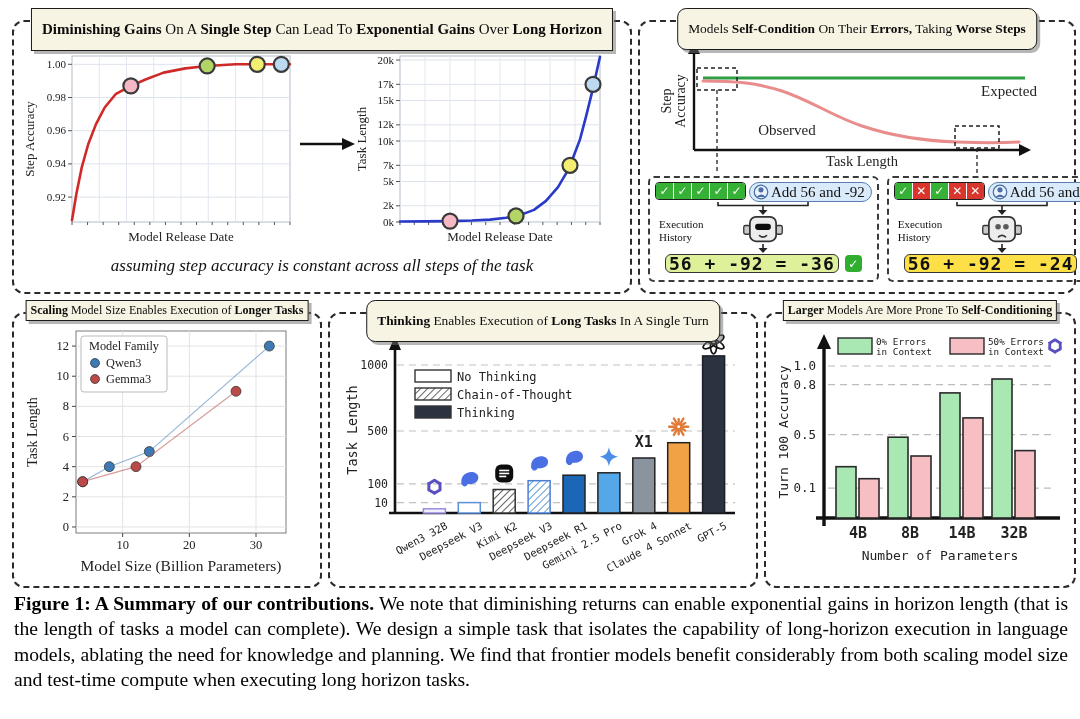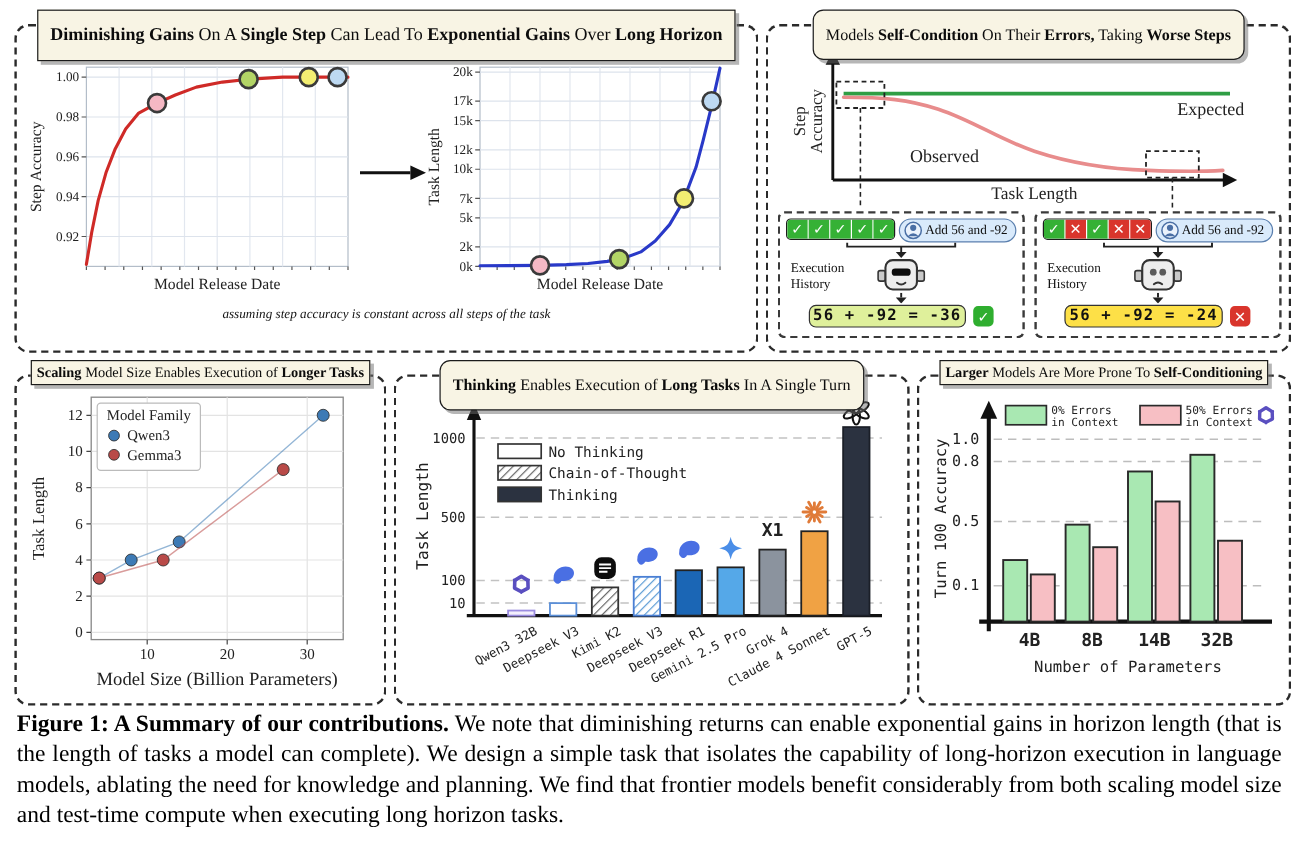"Add 56 and -92" .pill { font-size: 11px -> 15px }
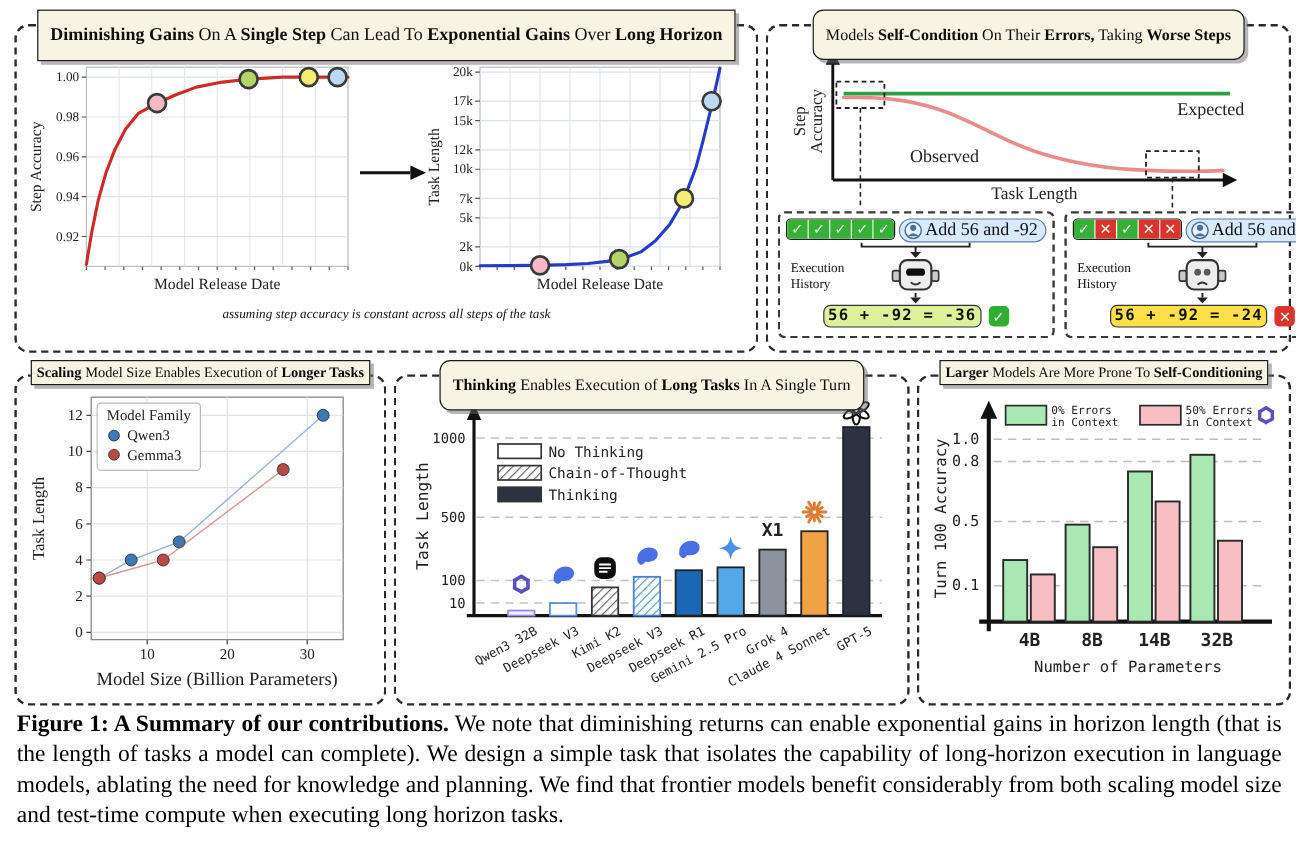"assuming step accuracy is constant" .tl-sub { font-size: 11px -> 17px }
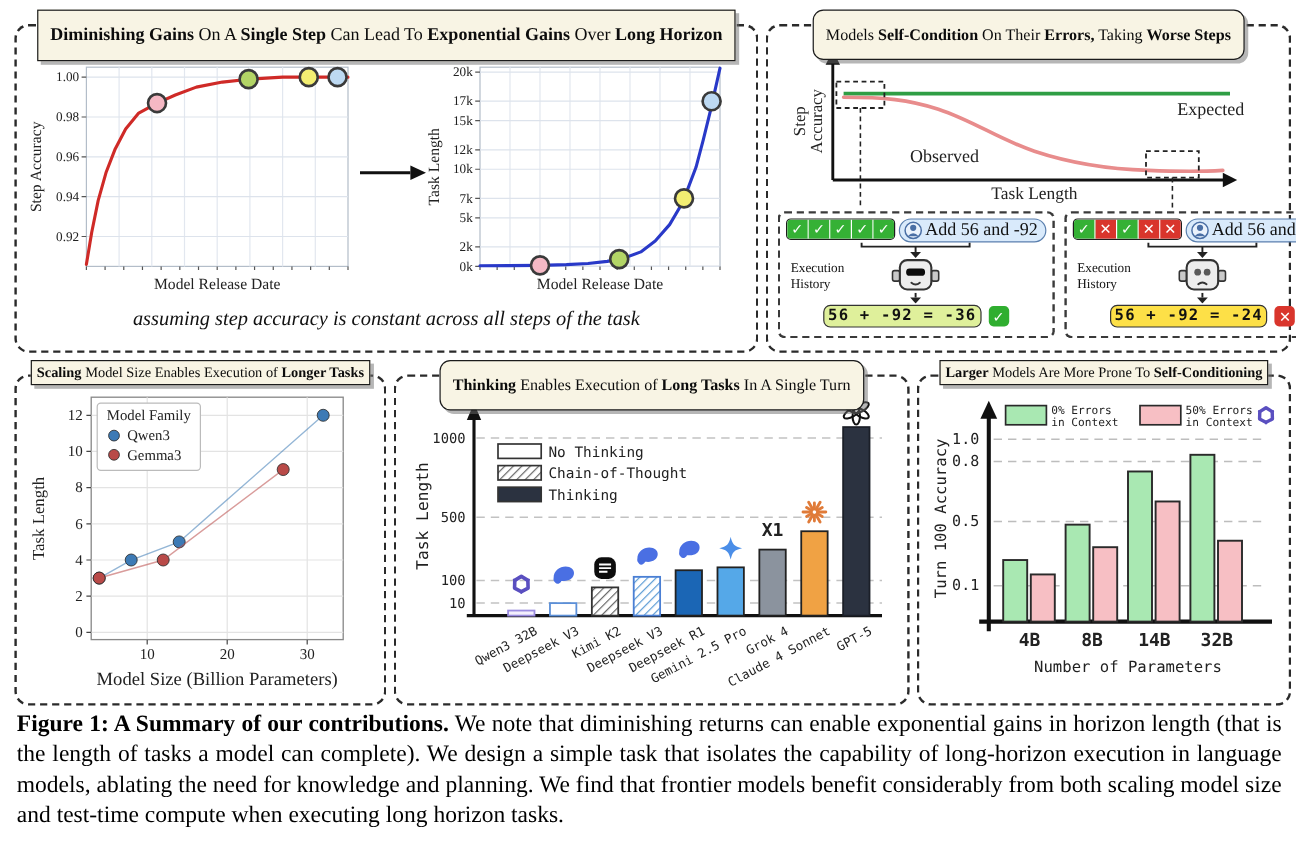"56 + -92 = -36" .resbox { font-size: 13px -> 18px }
